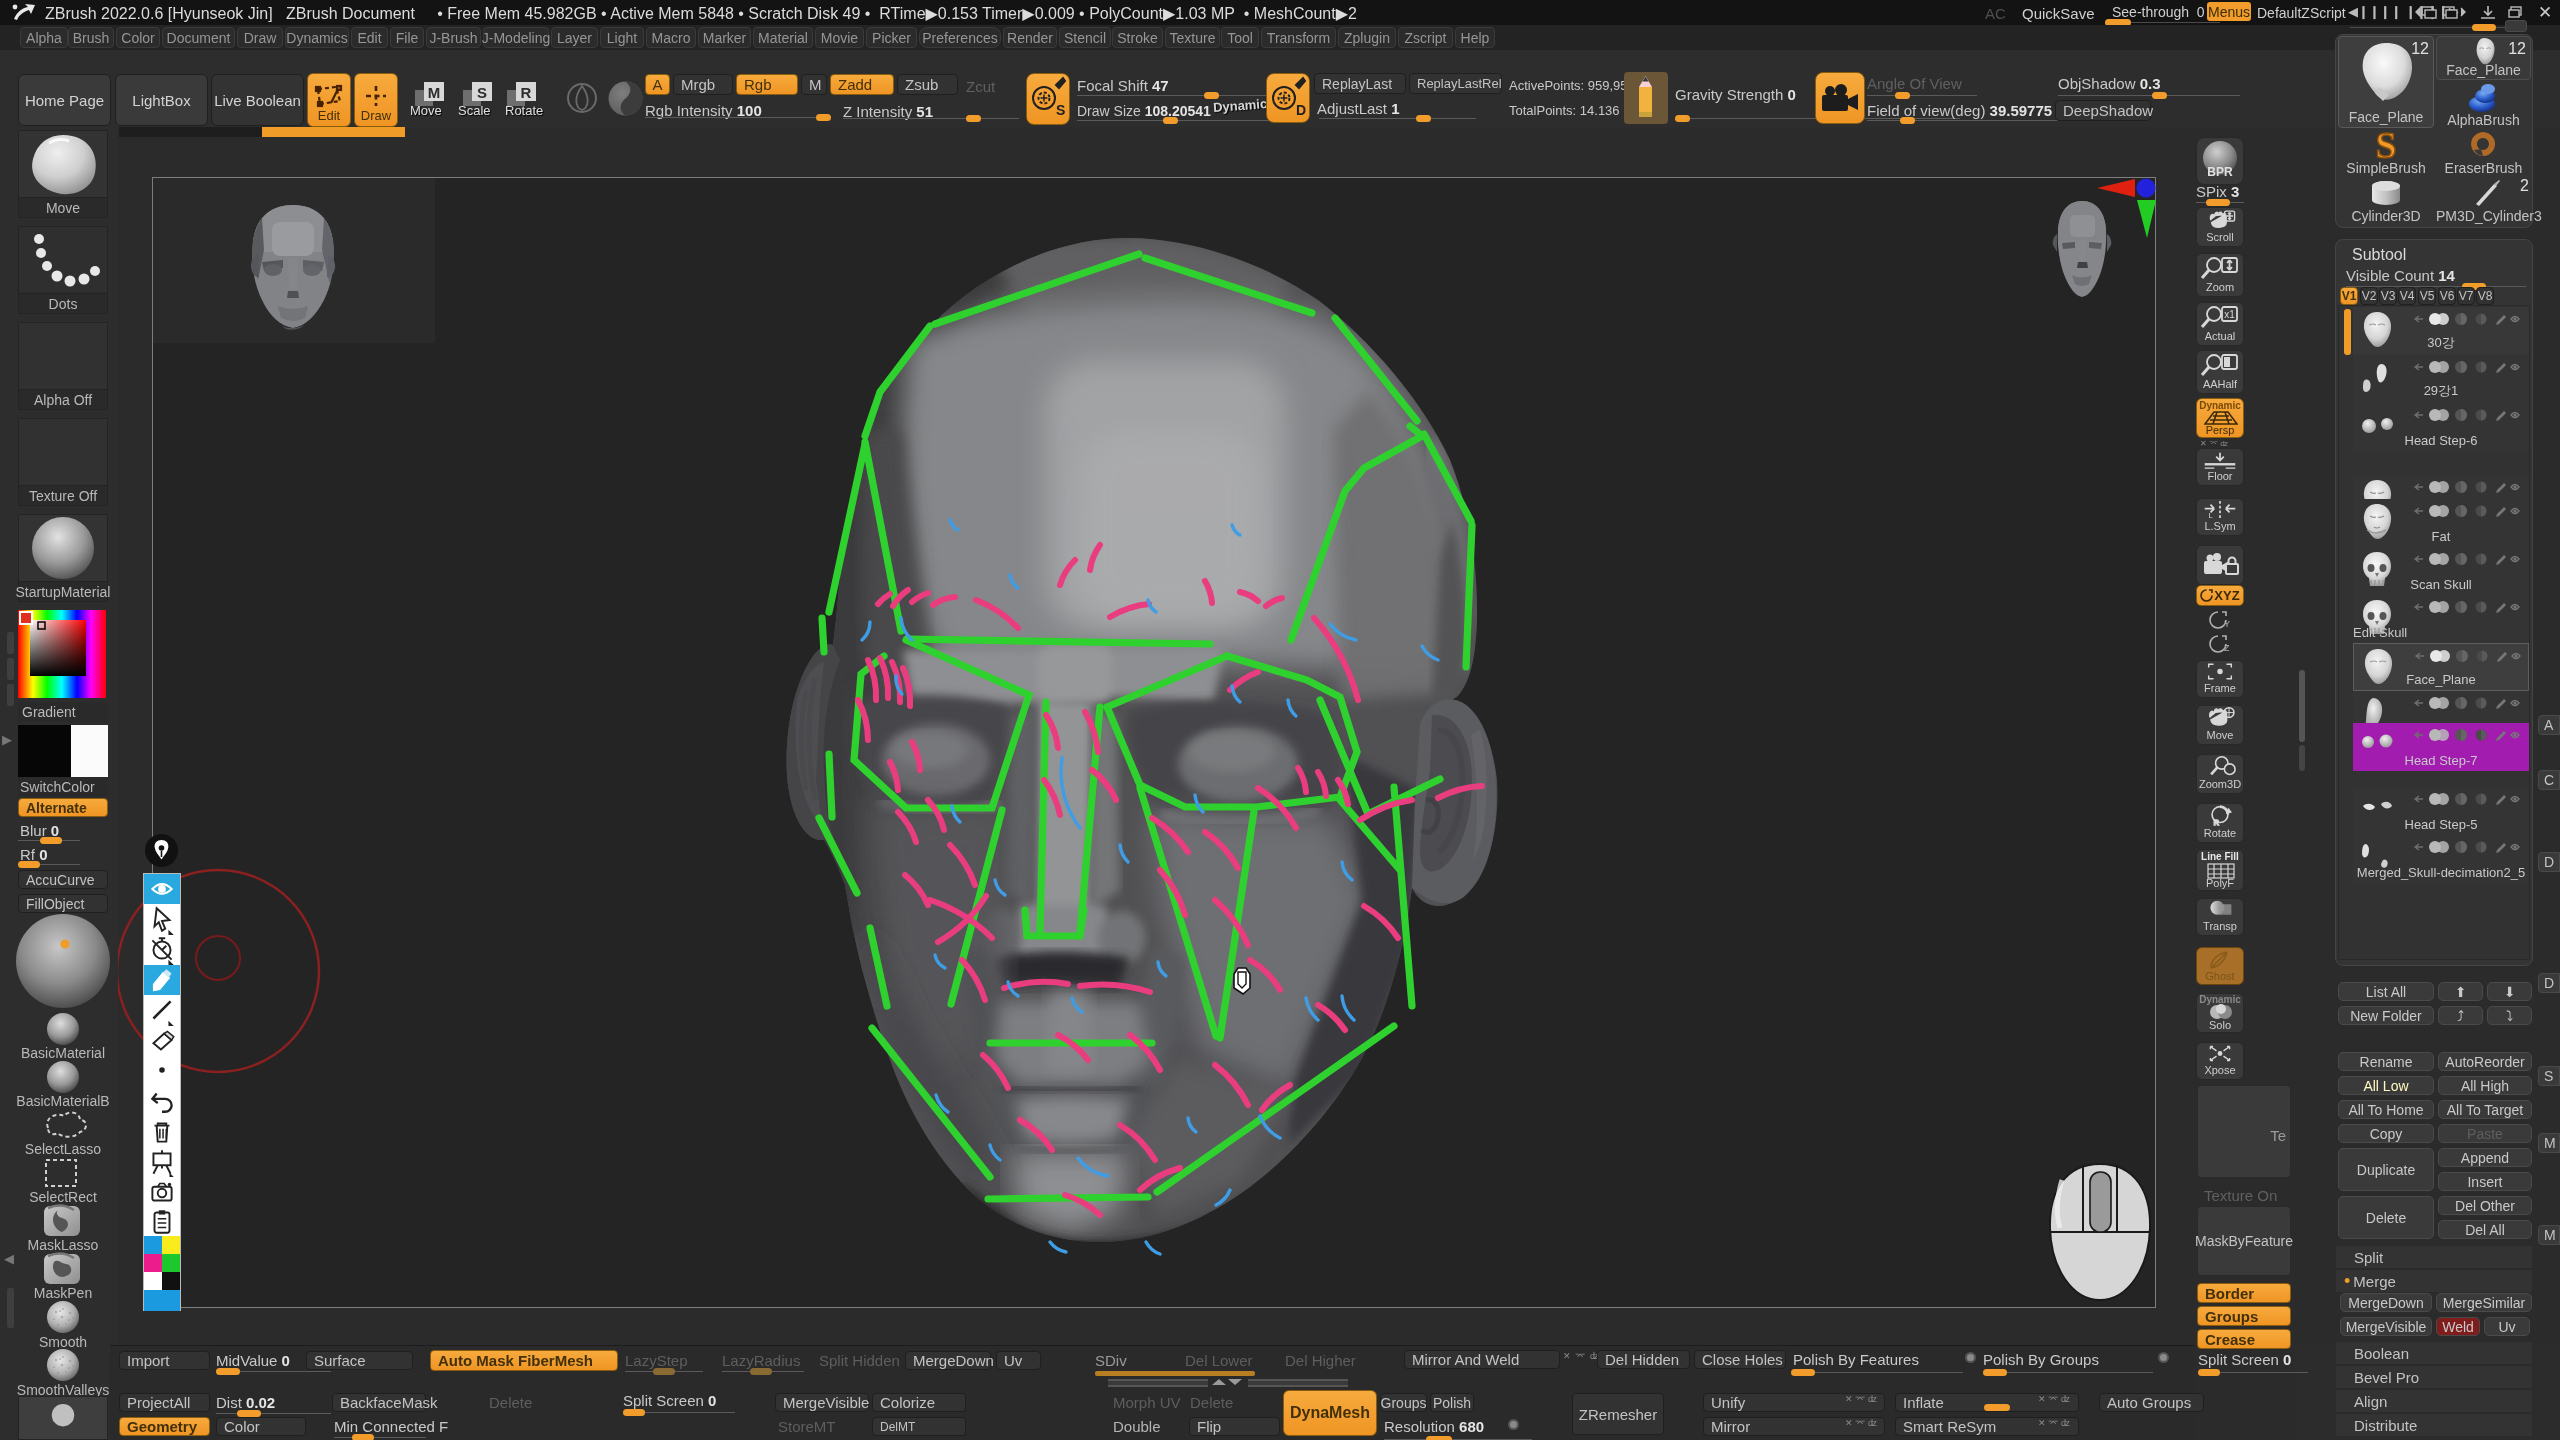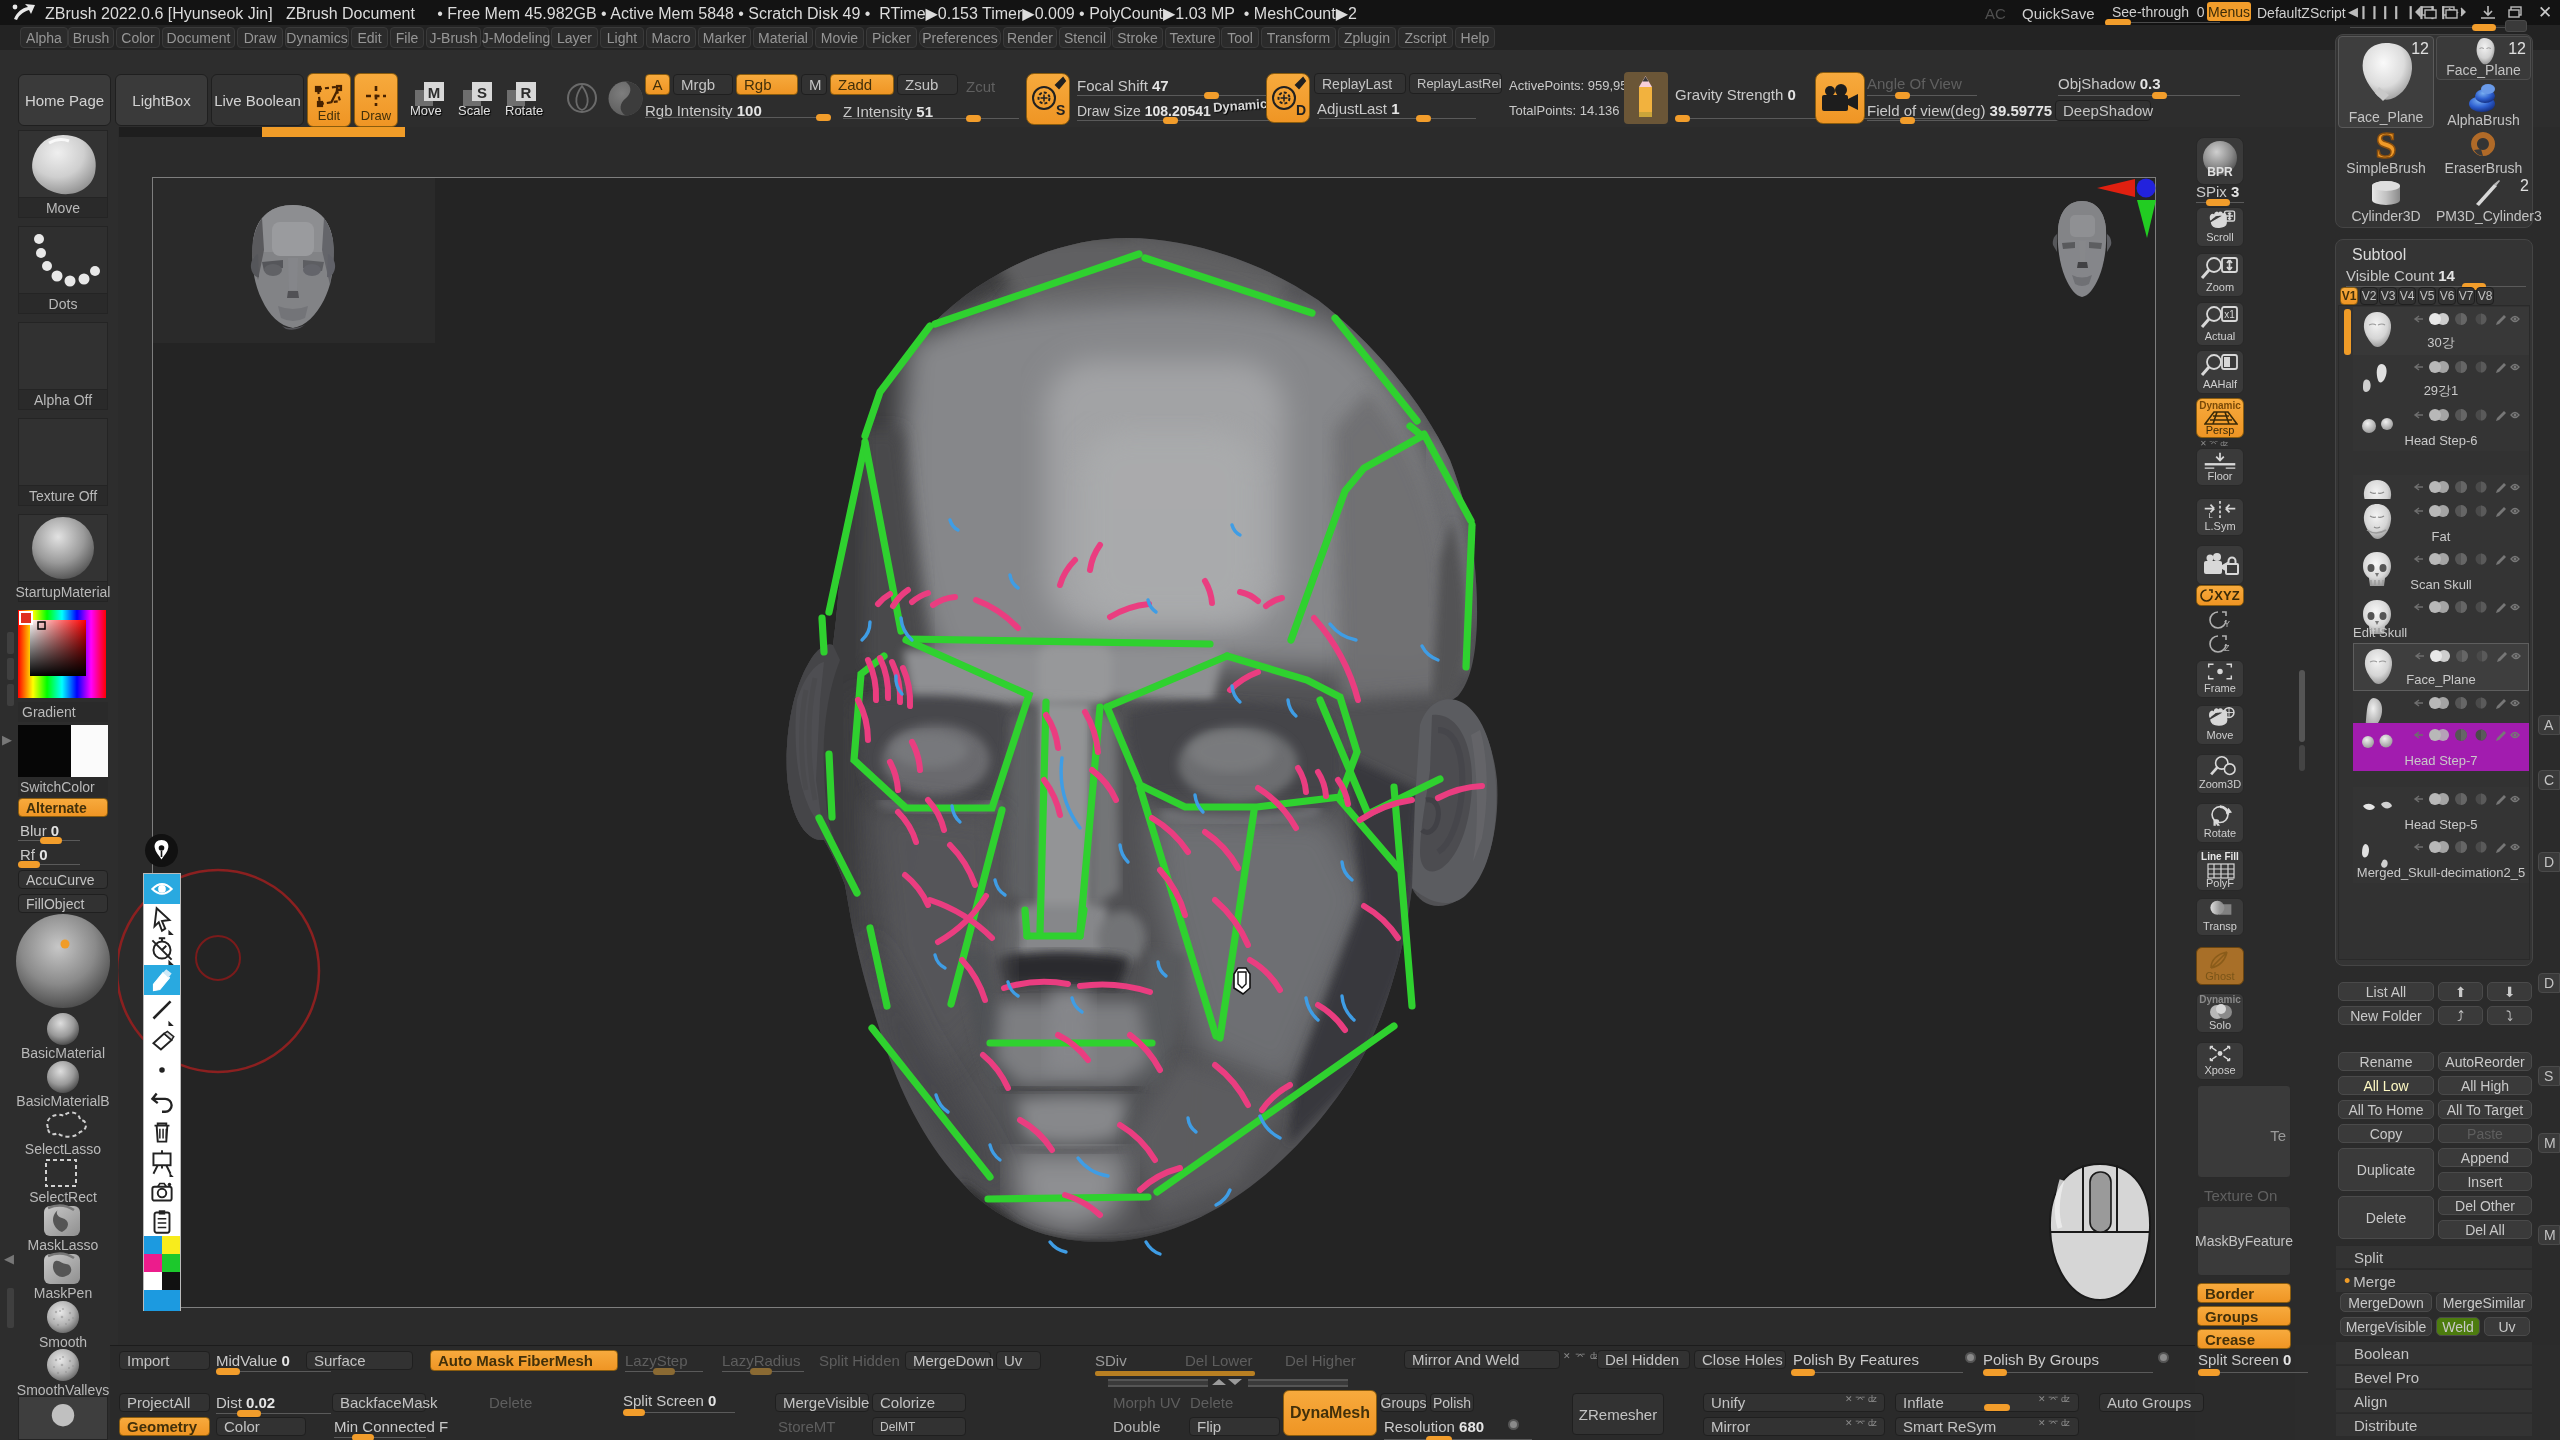"Weld" div.btn { background: #4d7c0f -> #7f1d1d }
